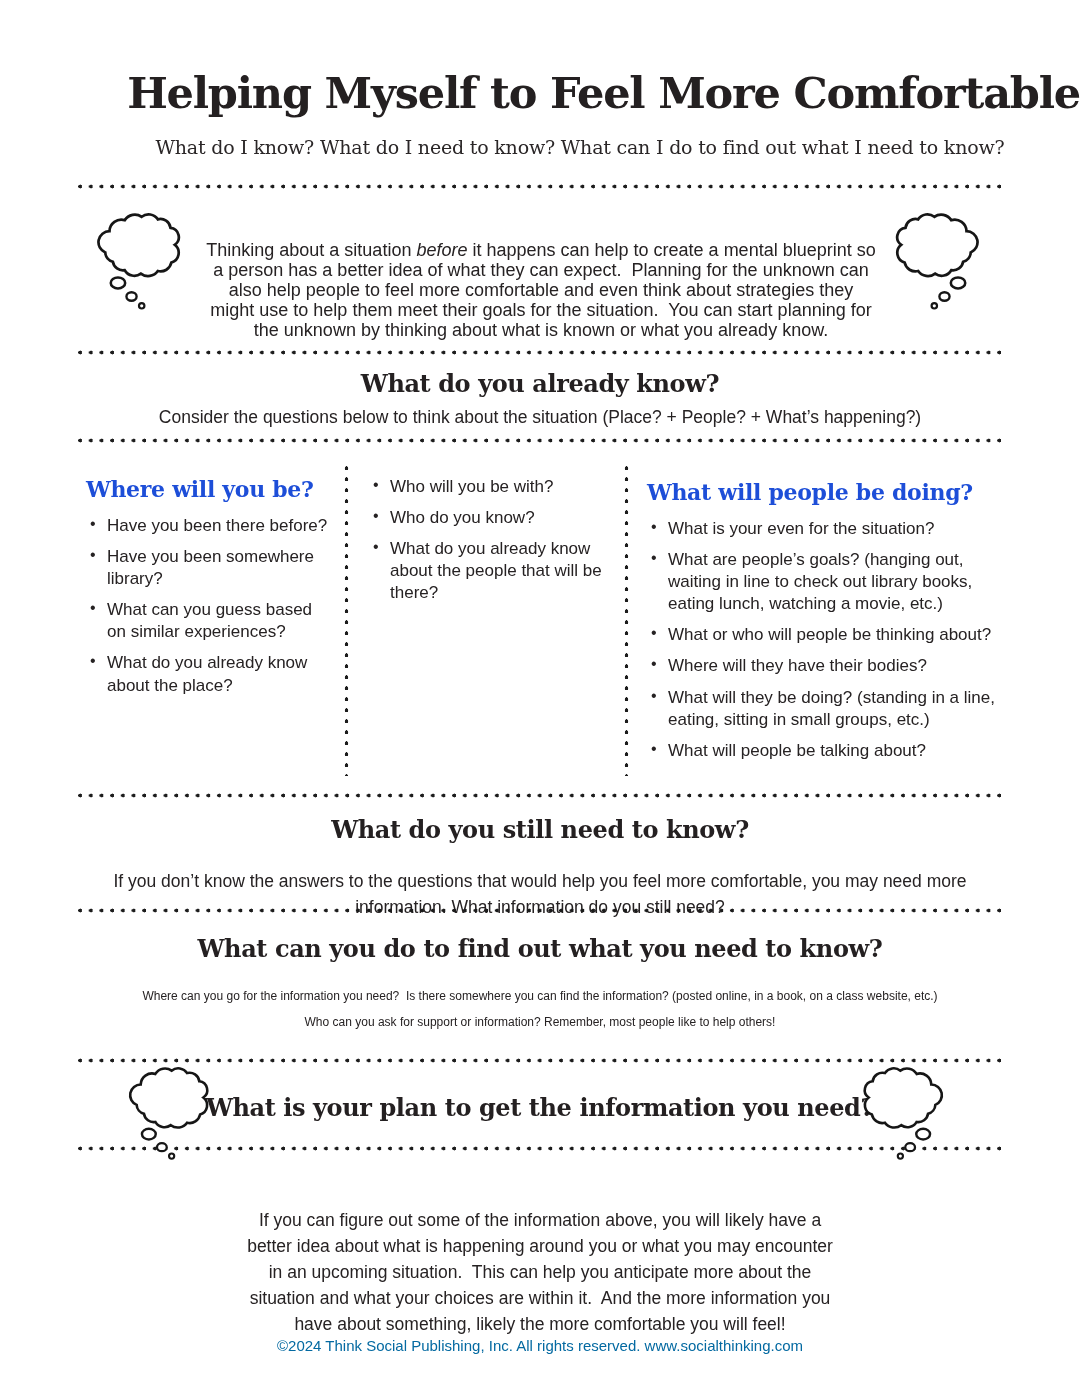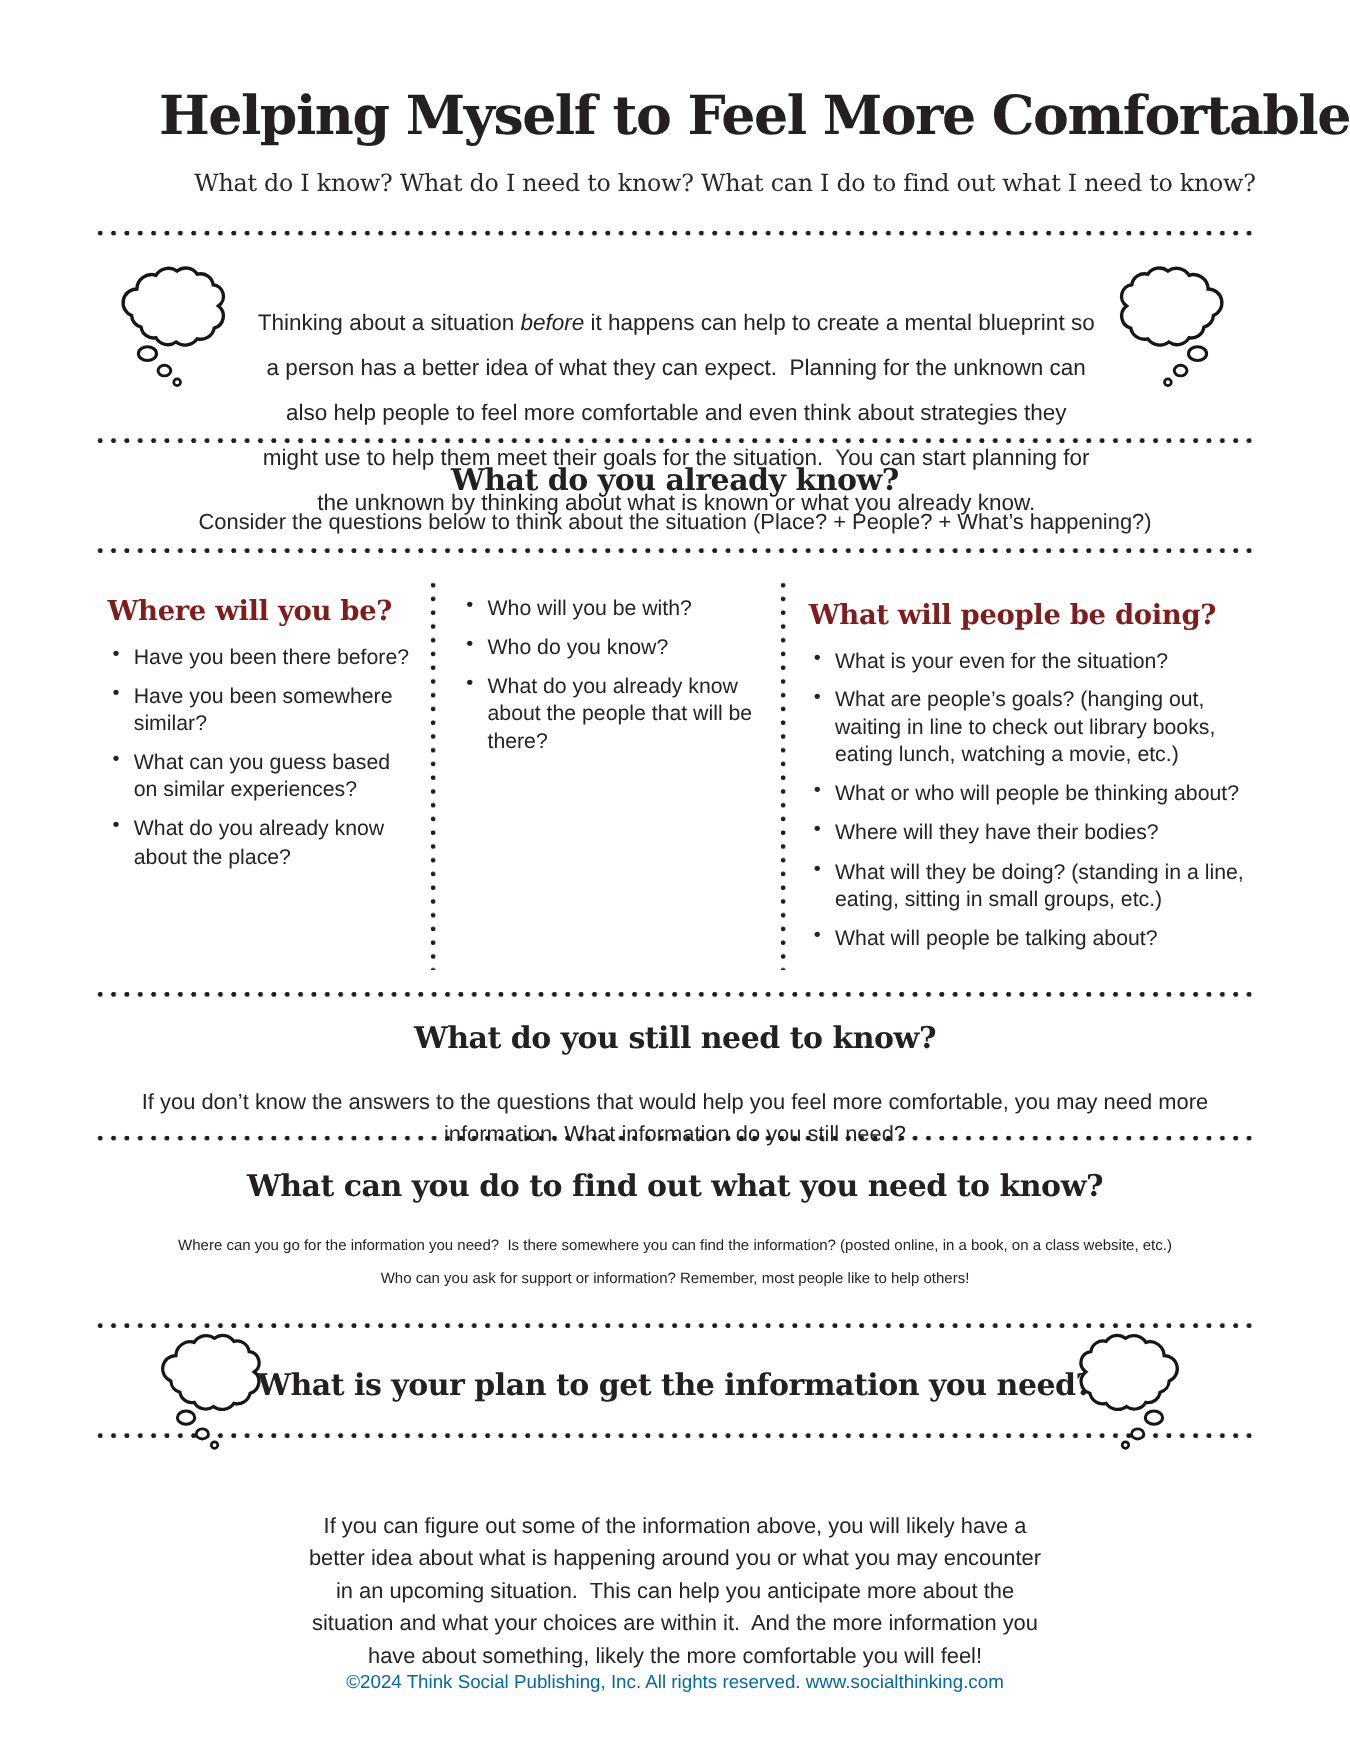"Thinking about a situation before" .intro-text { line-height: 36px -> 20px }
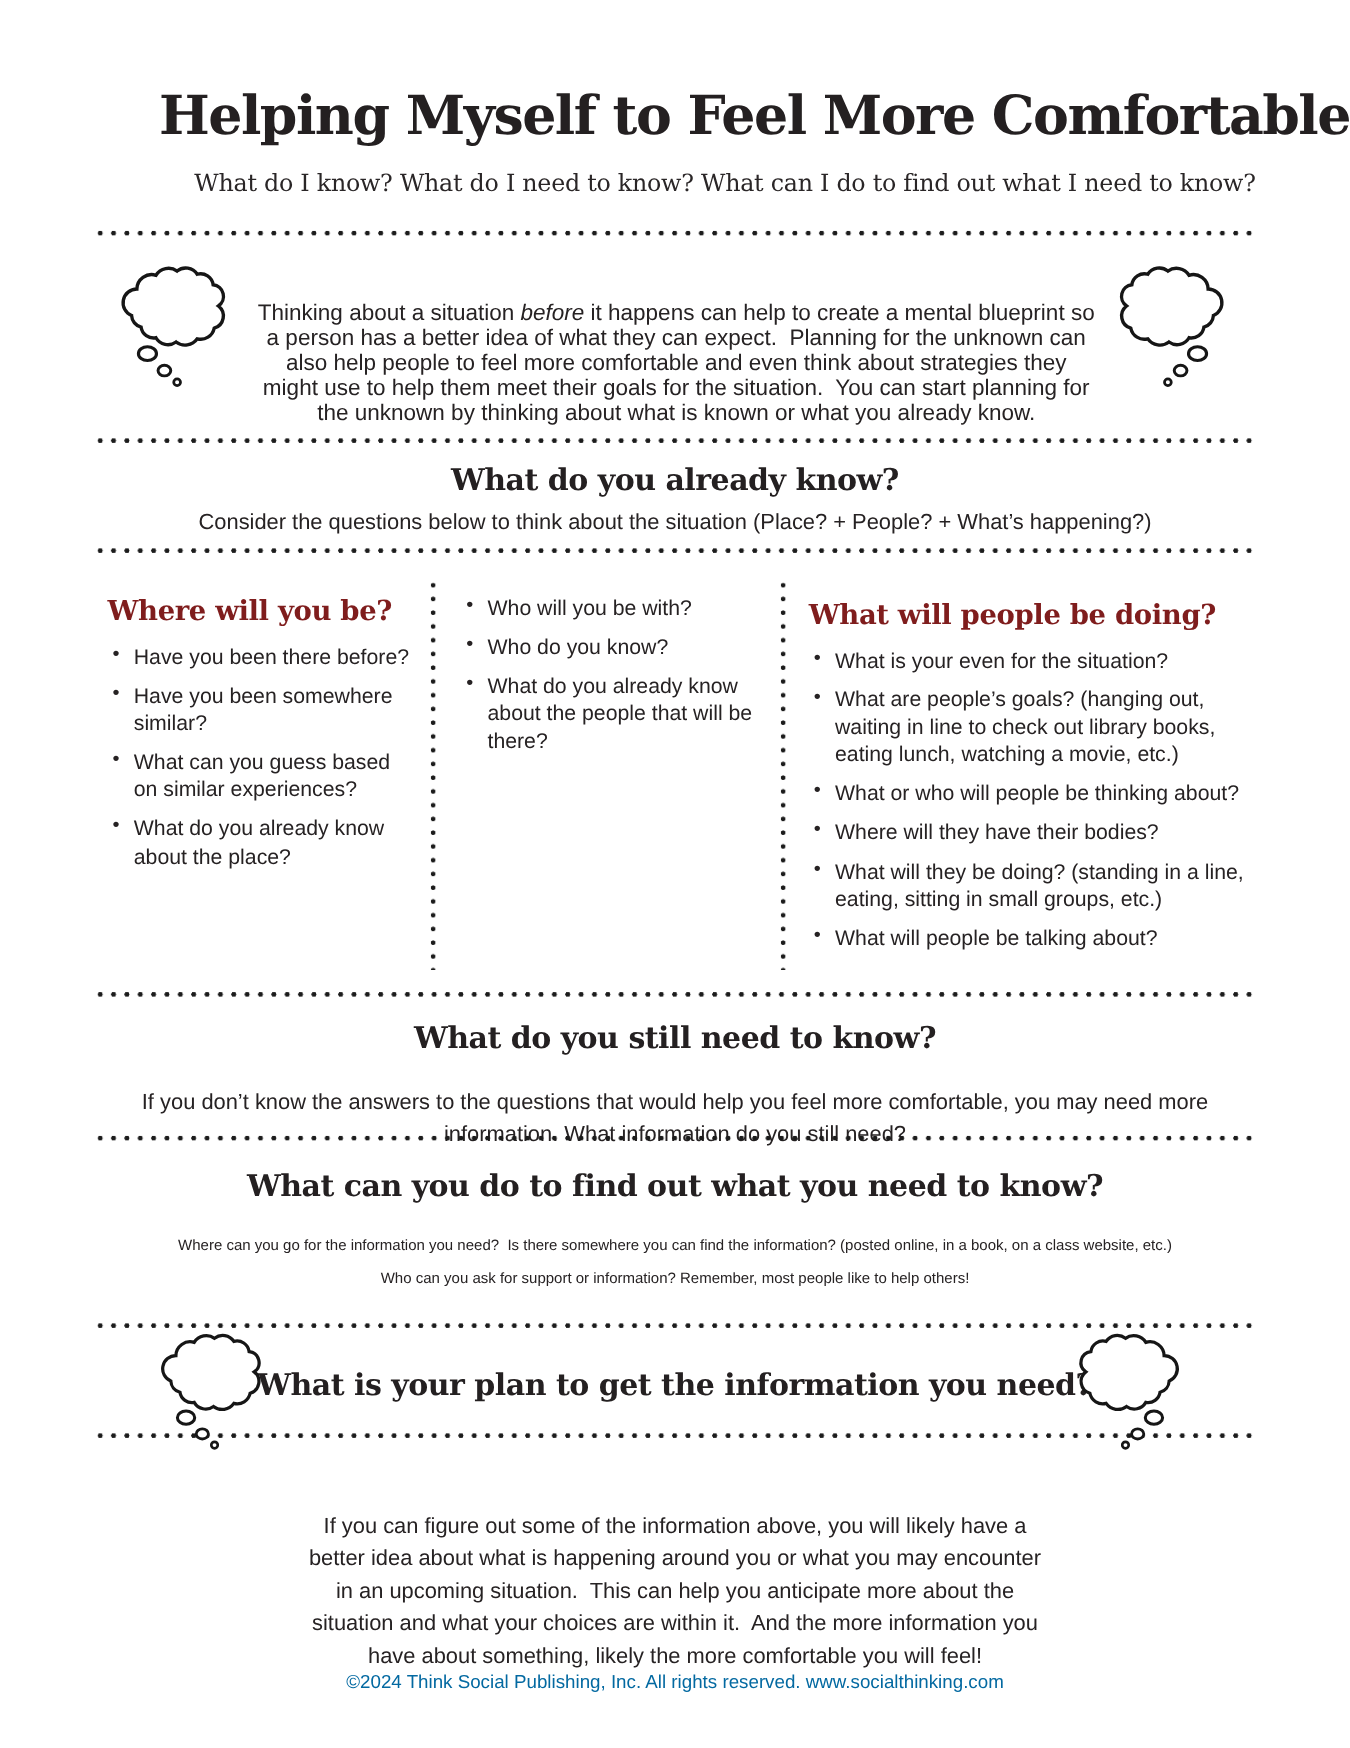"Where will you be?" .col-heading { color: #7f1d1d -> #1d4ed8 }
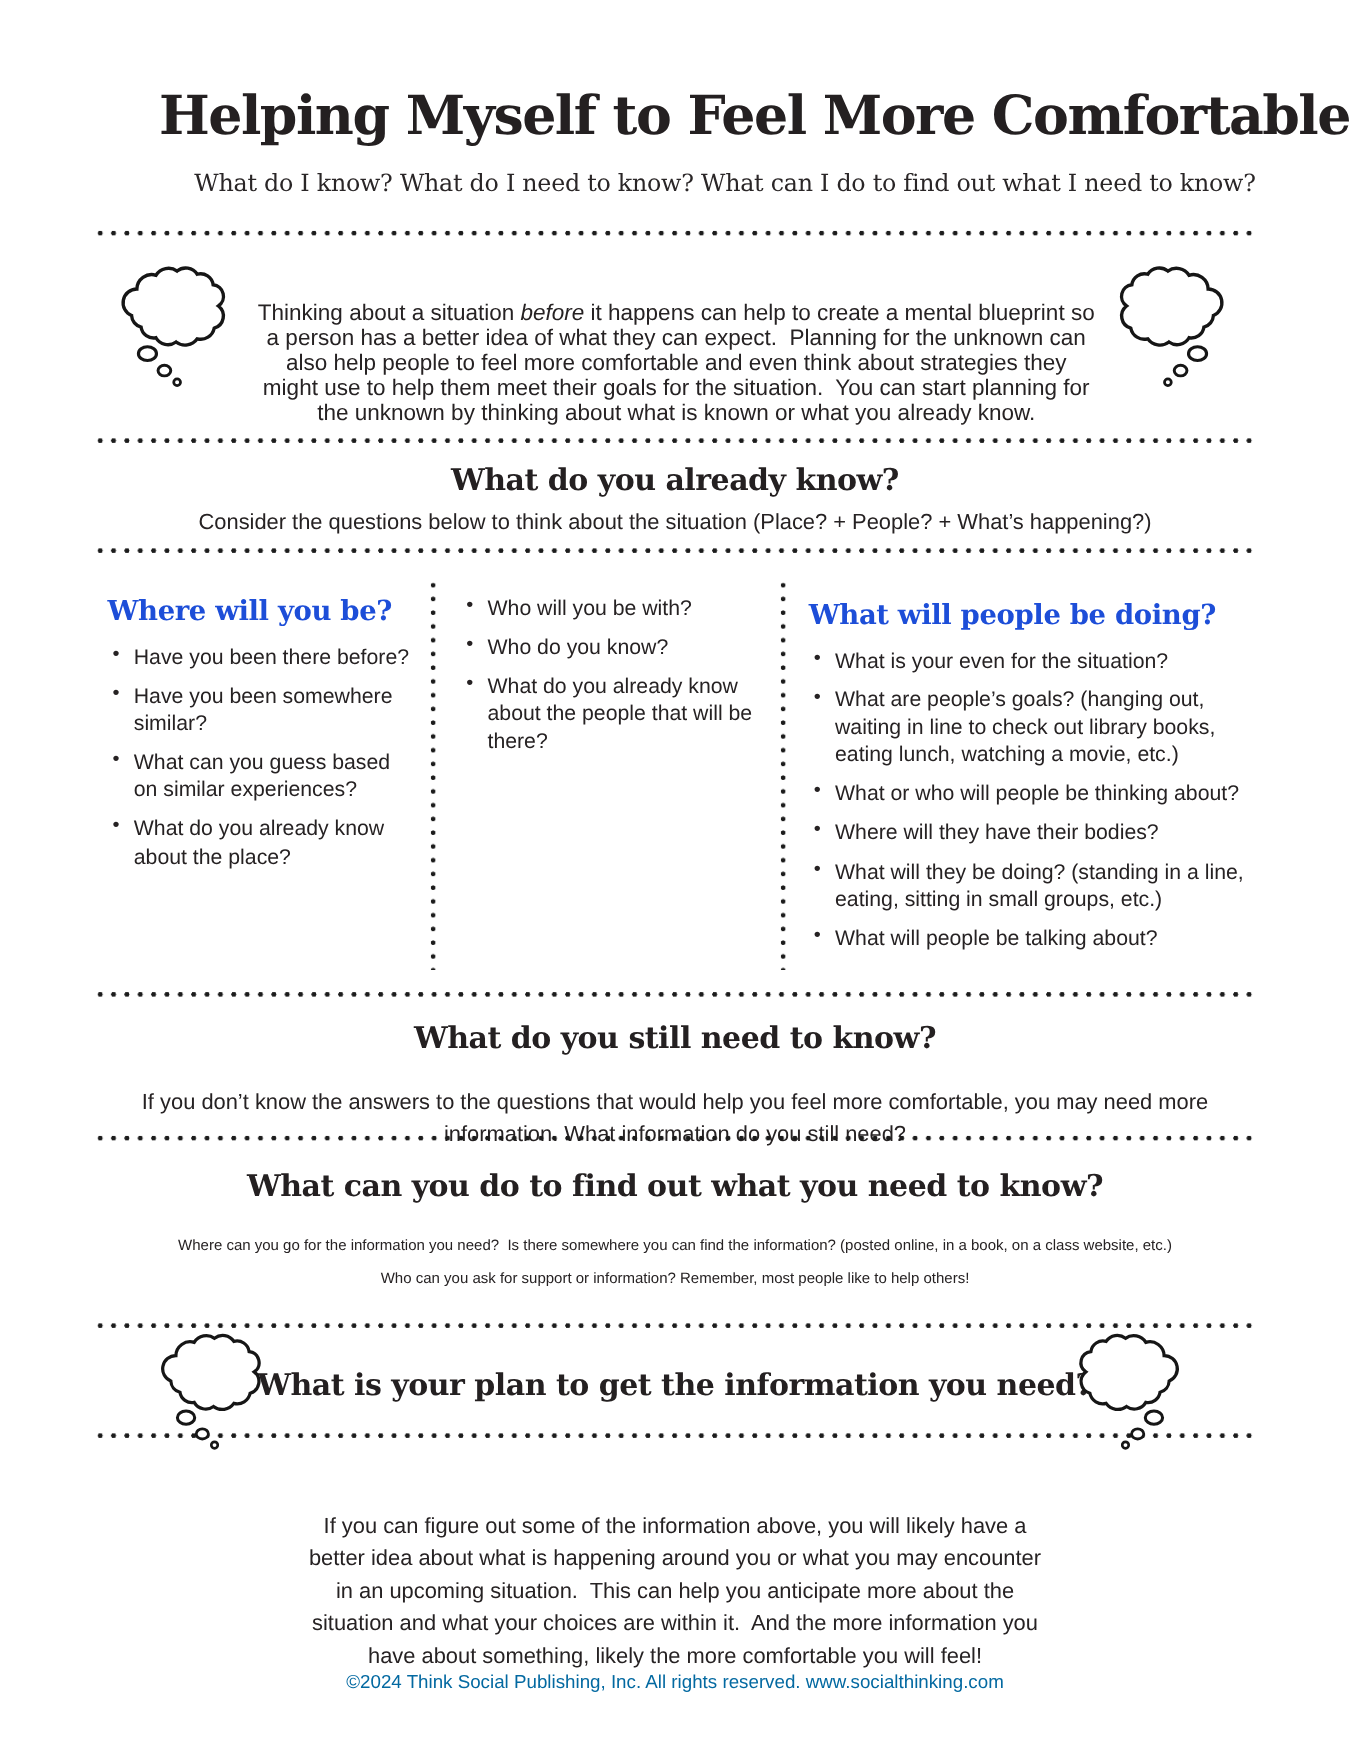"Have you been somewhere similar?" li { text: similar -> library }
